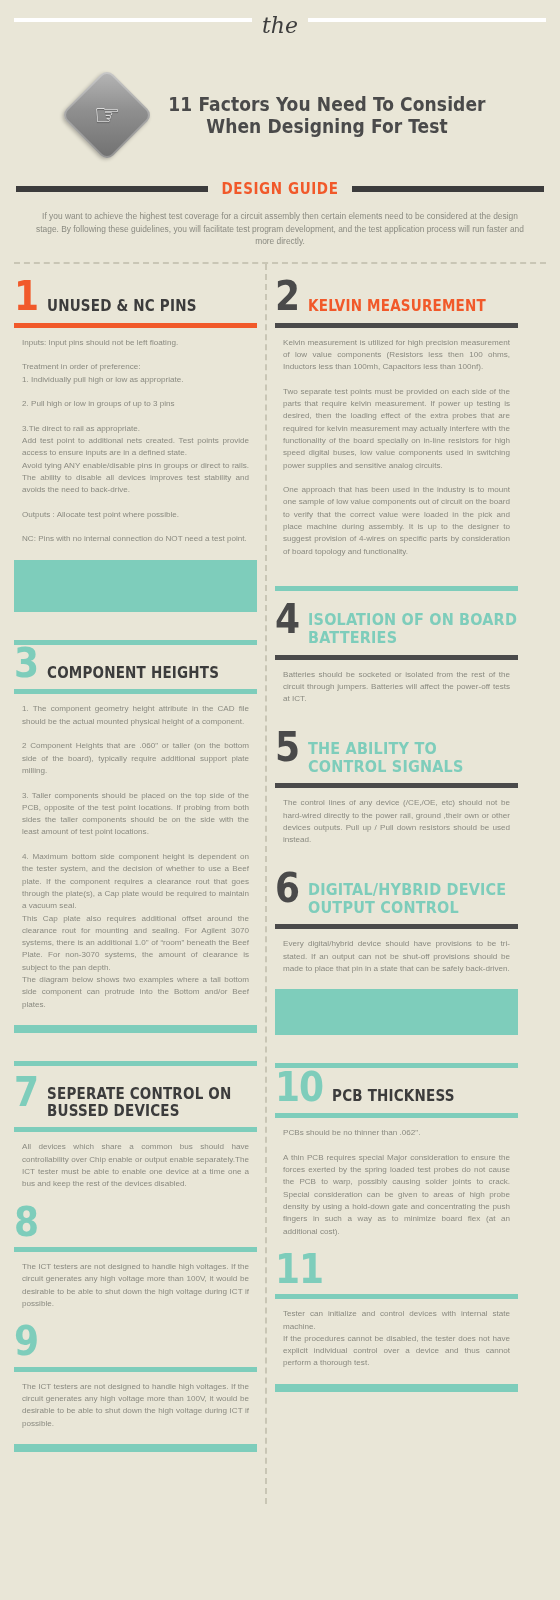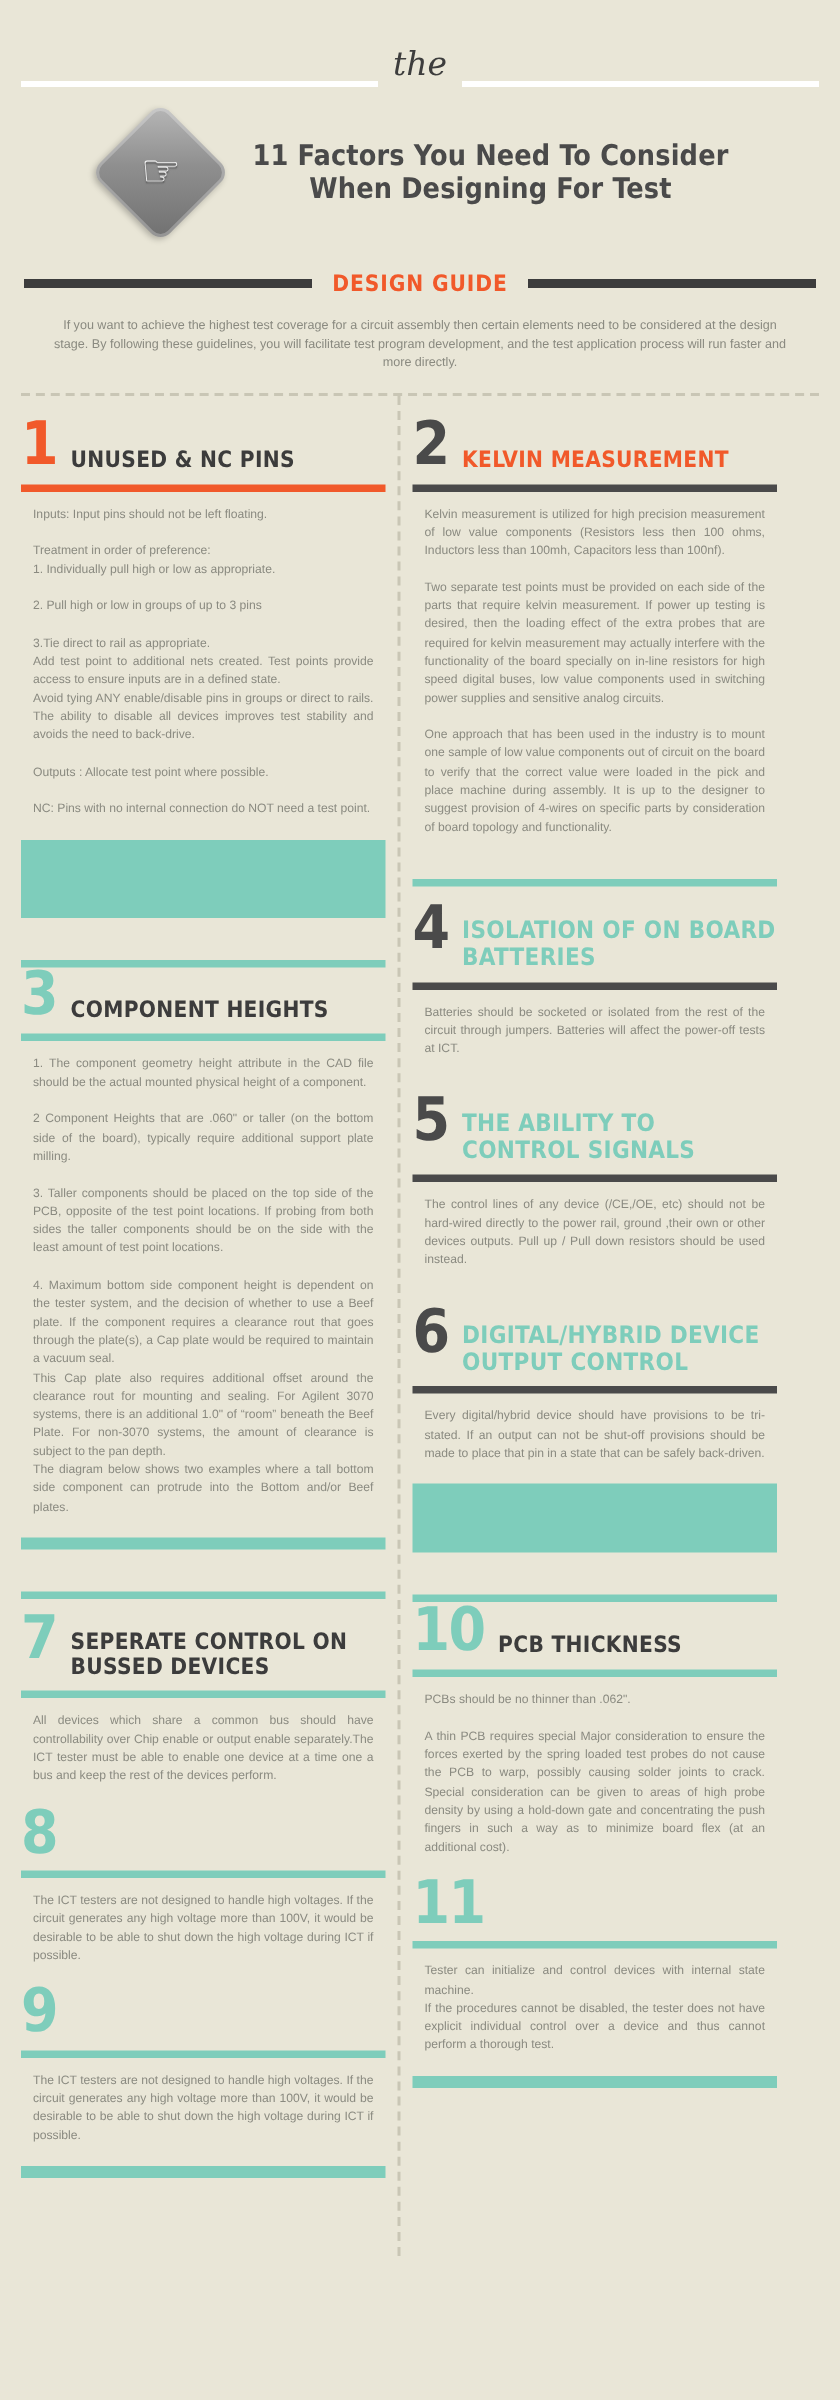"the" .the-row { align-items: flex-end -> flex-start }
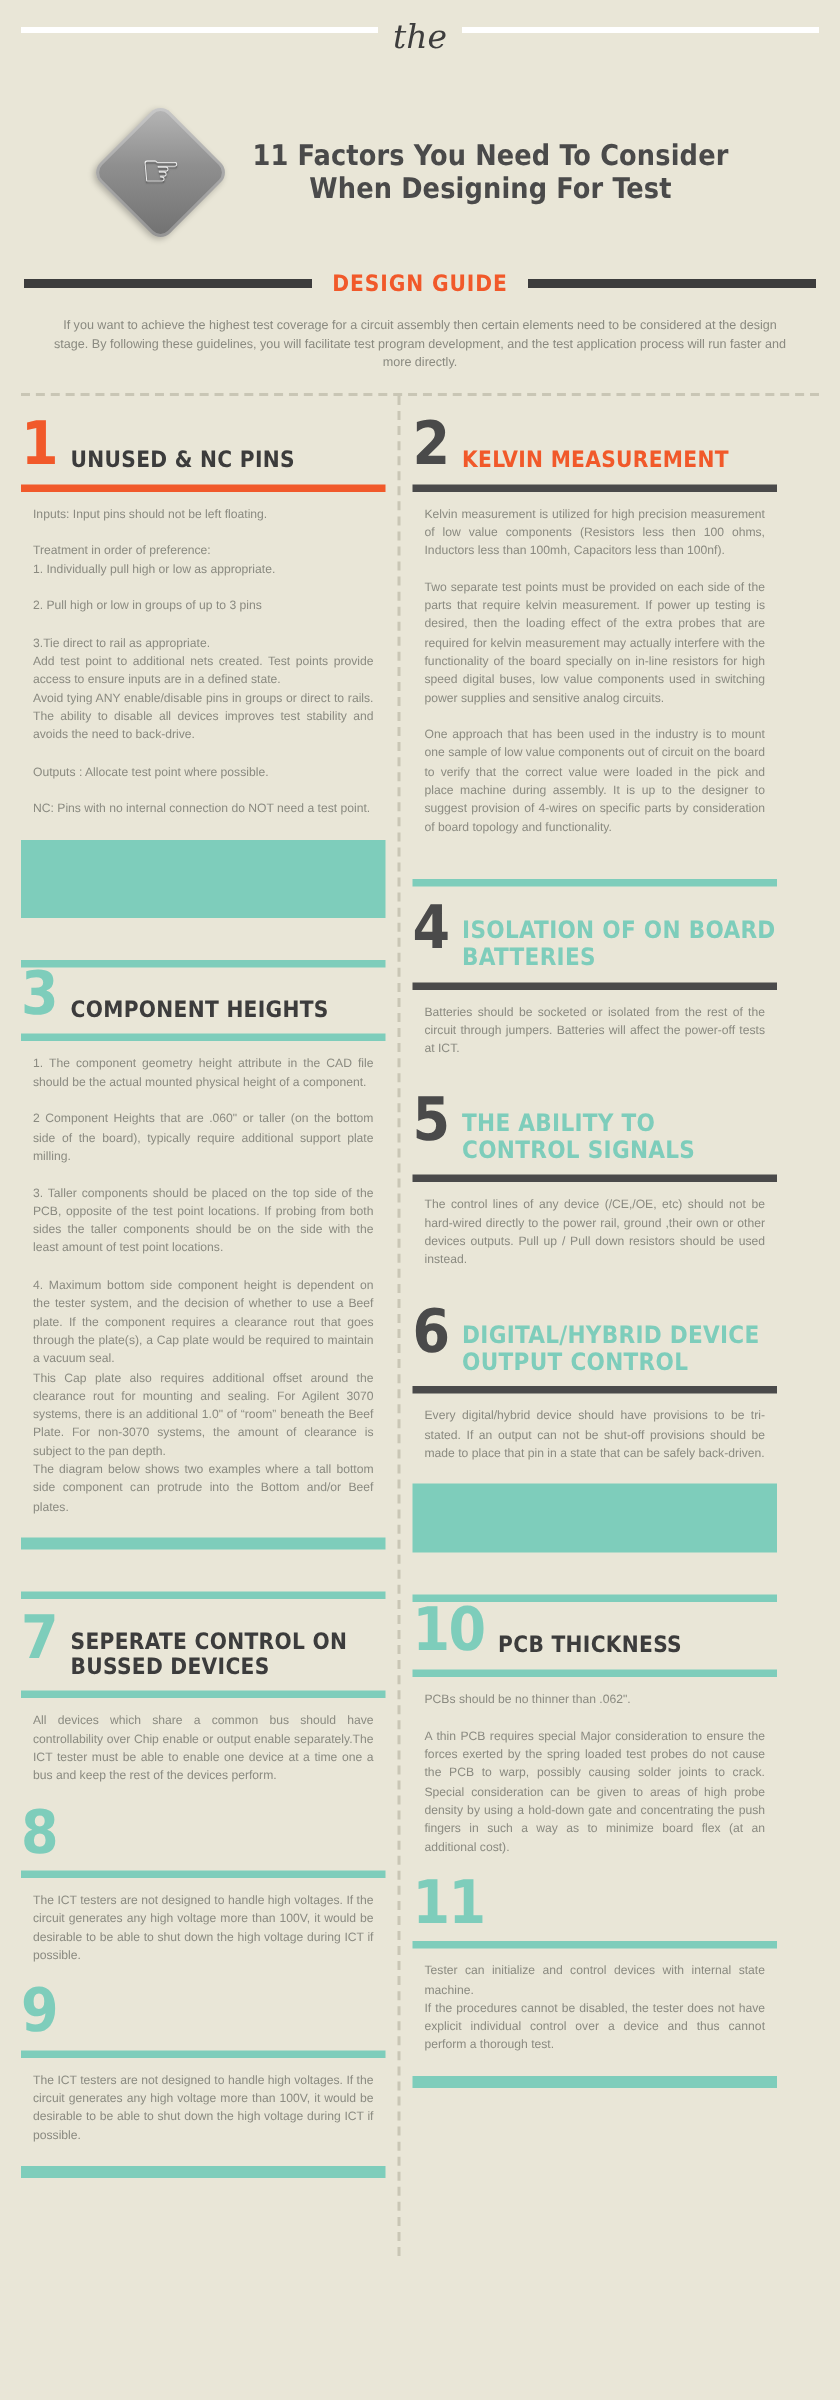"All devices which share a" p.body-text { text: perform -> disabled }
